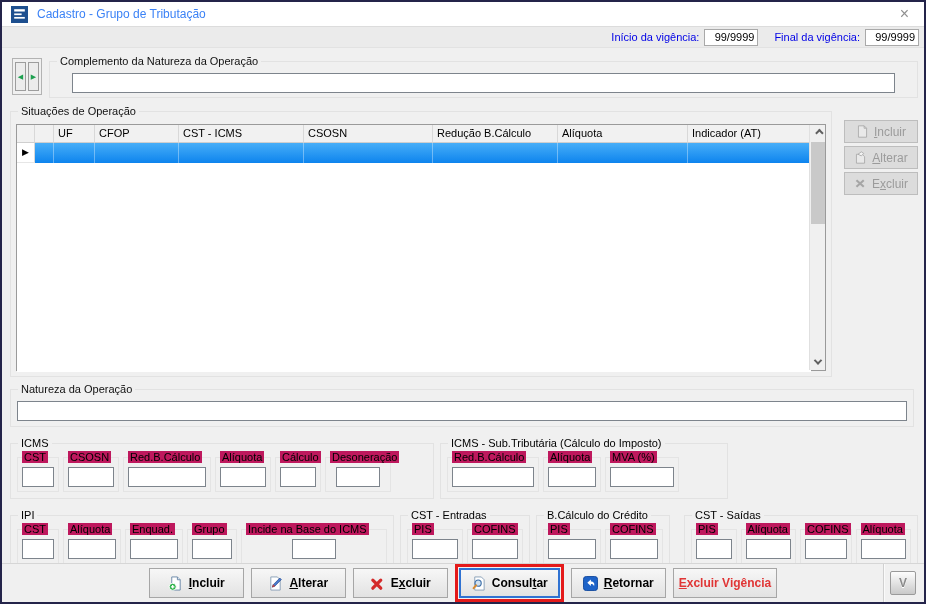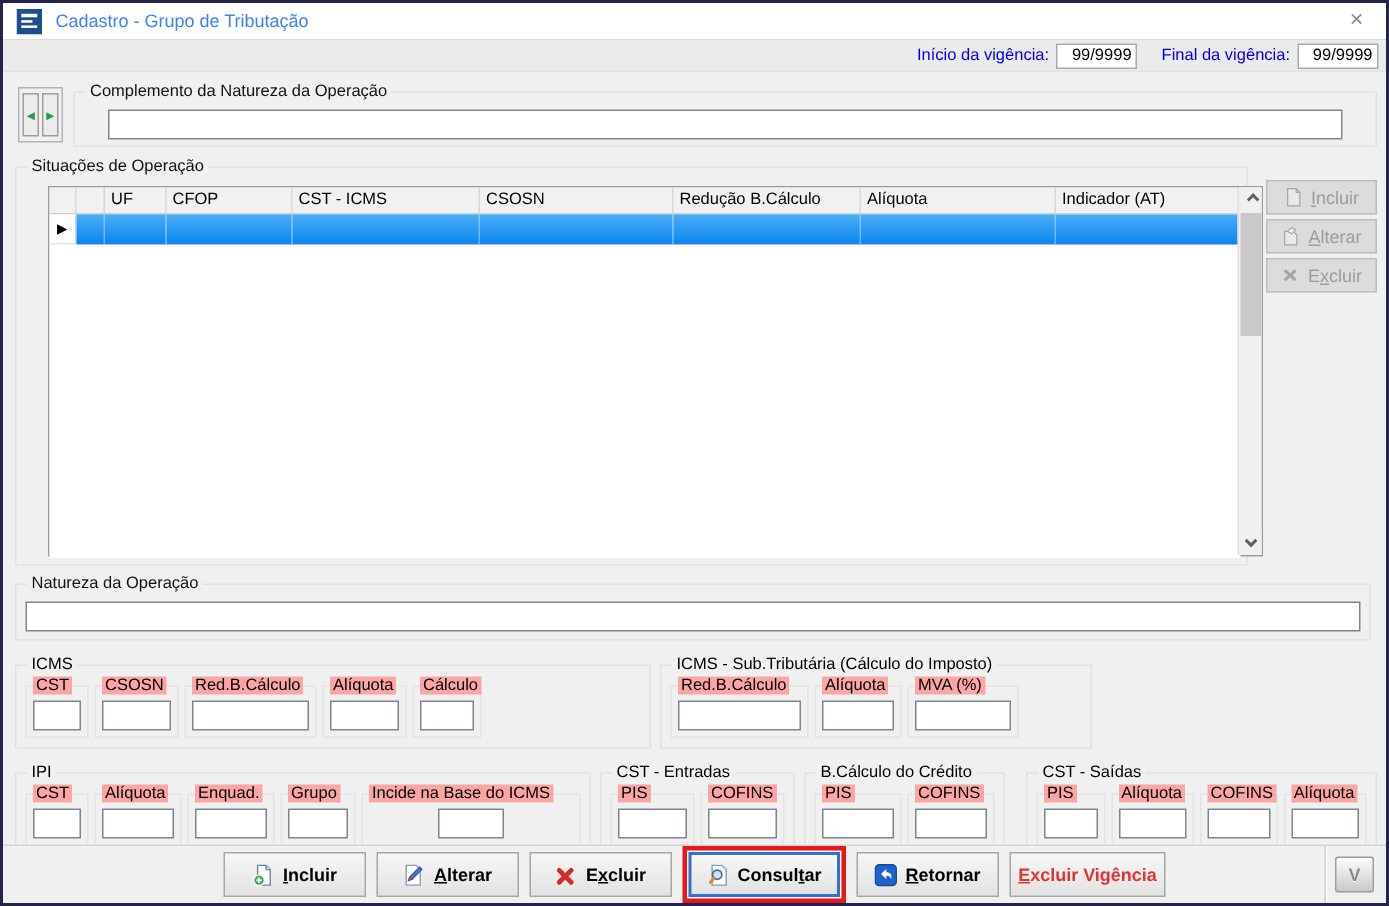"Situações de Operação" .grp-situ { padding: 12px 21px 5px -> 12px 5px 5px }
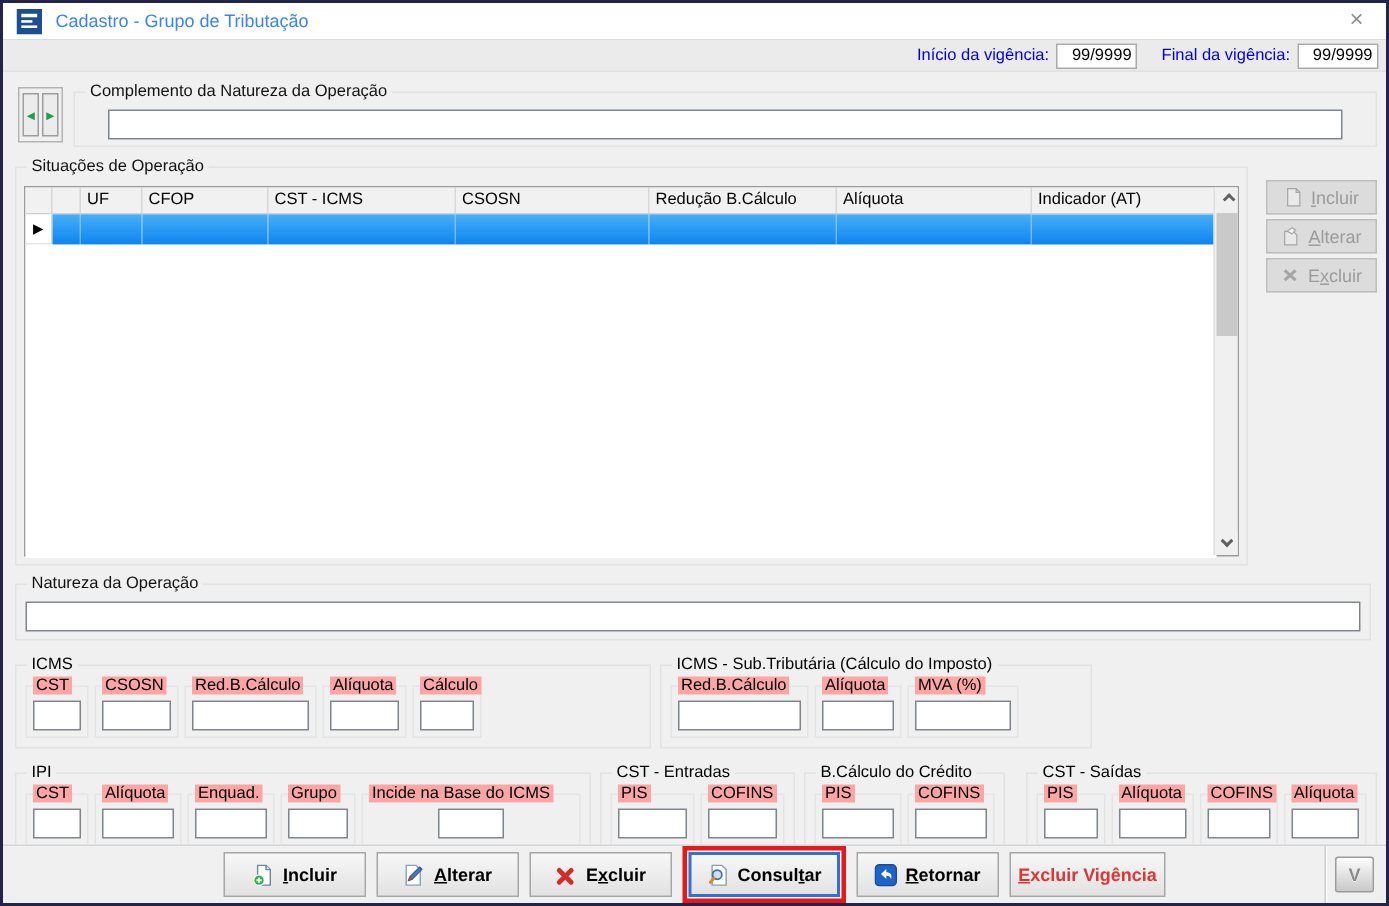"CST" .mini>.lbl { background: #fca5a5 -> #be185d }
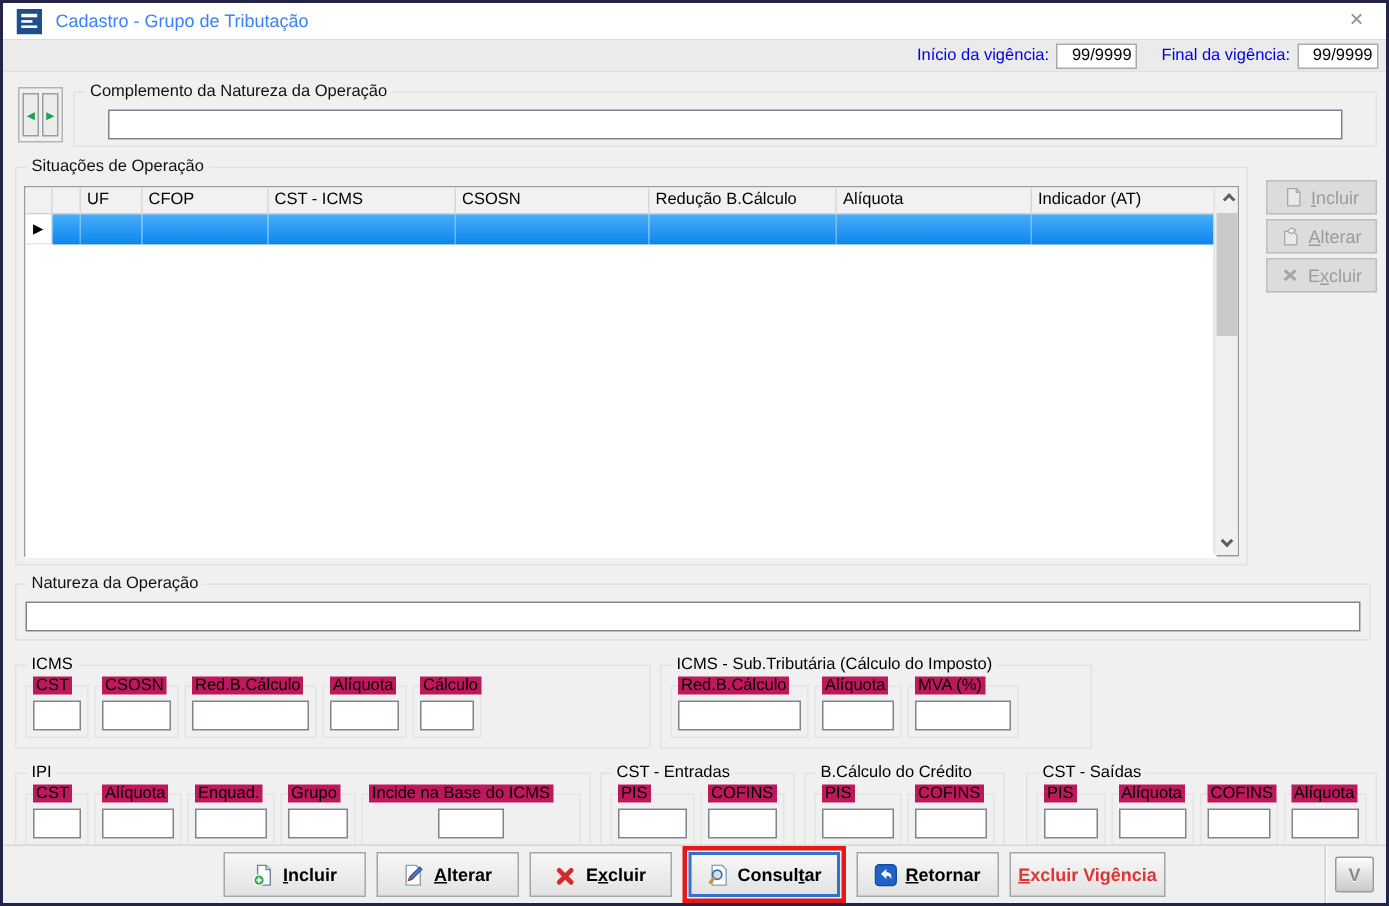"Desoneração" div.mini { html: none -> <div> <span>Desoneração</span> <input> </div> }
